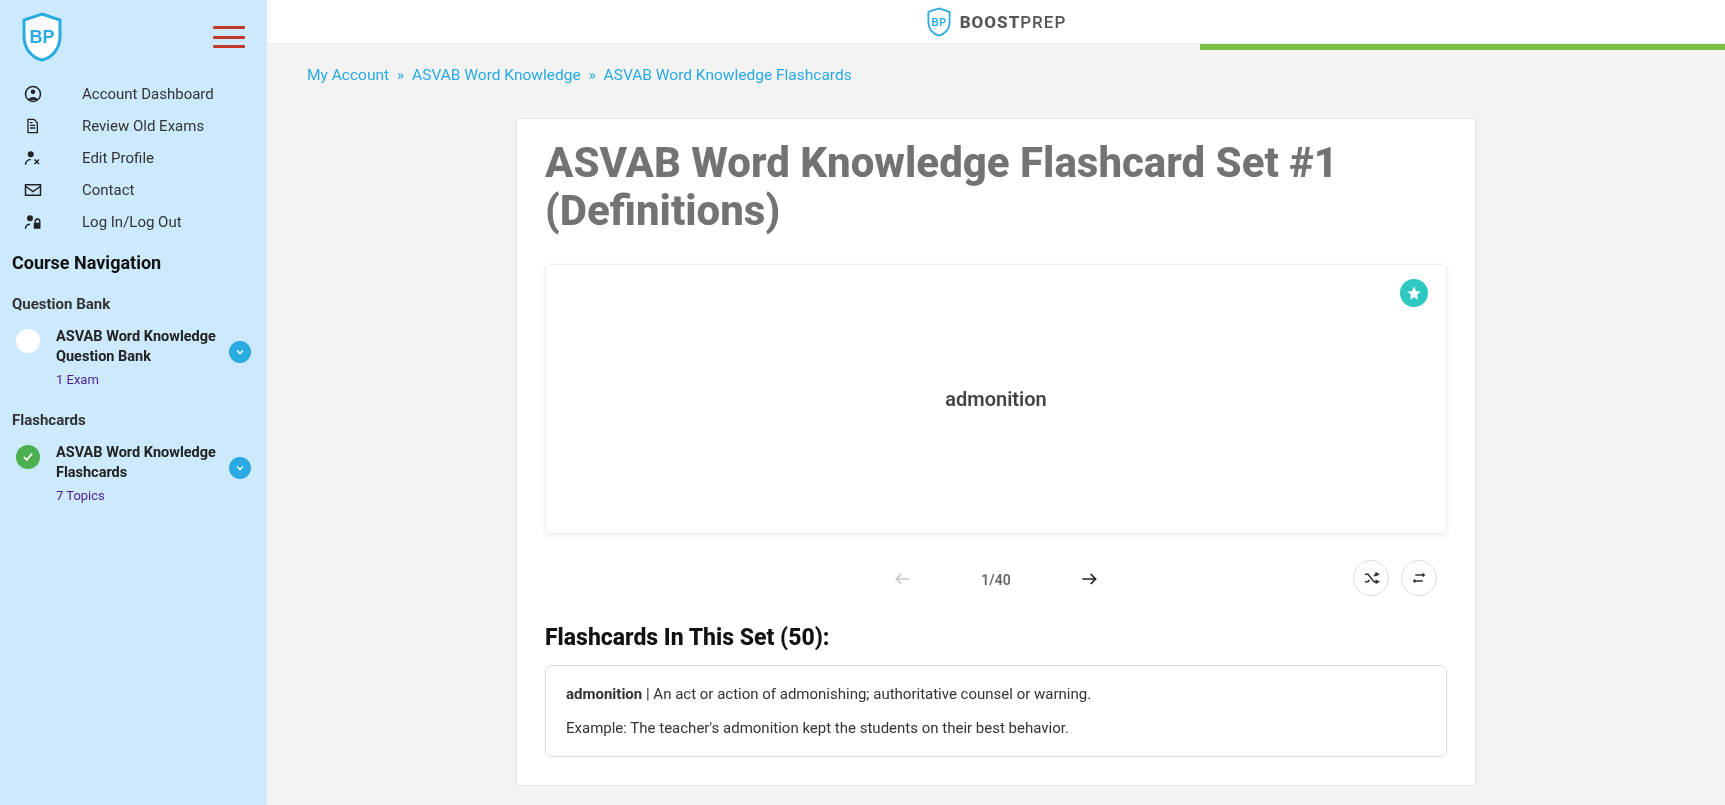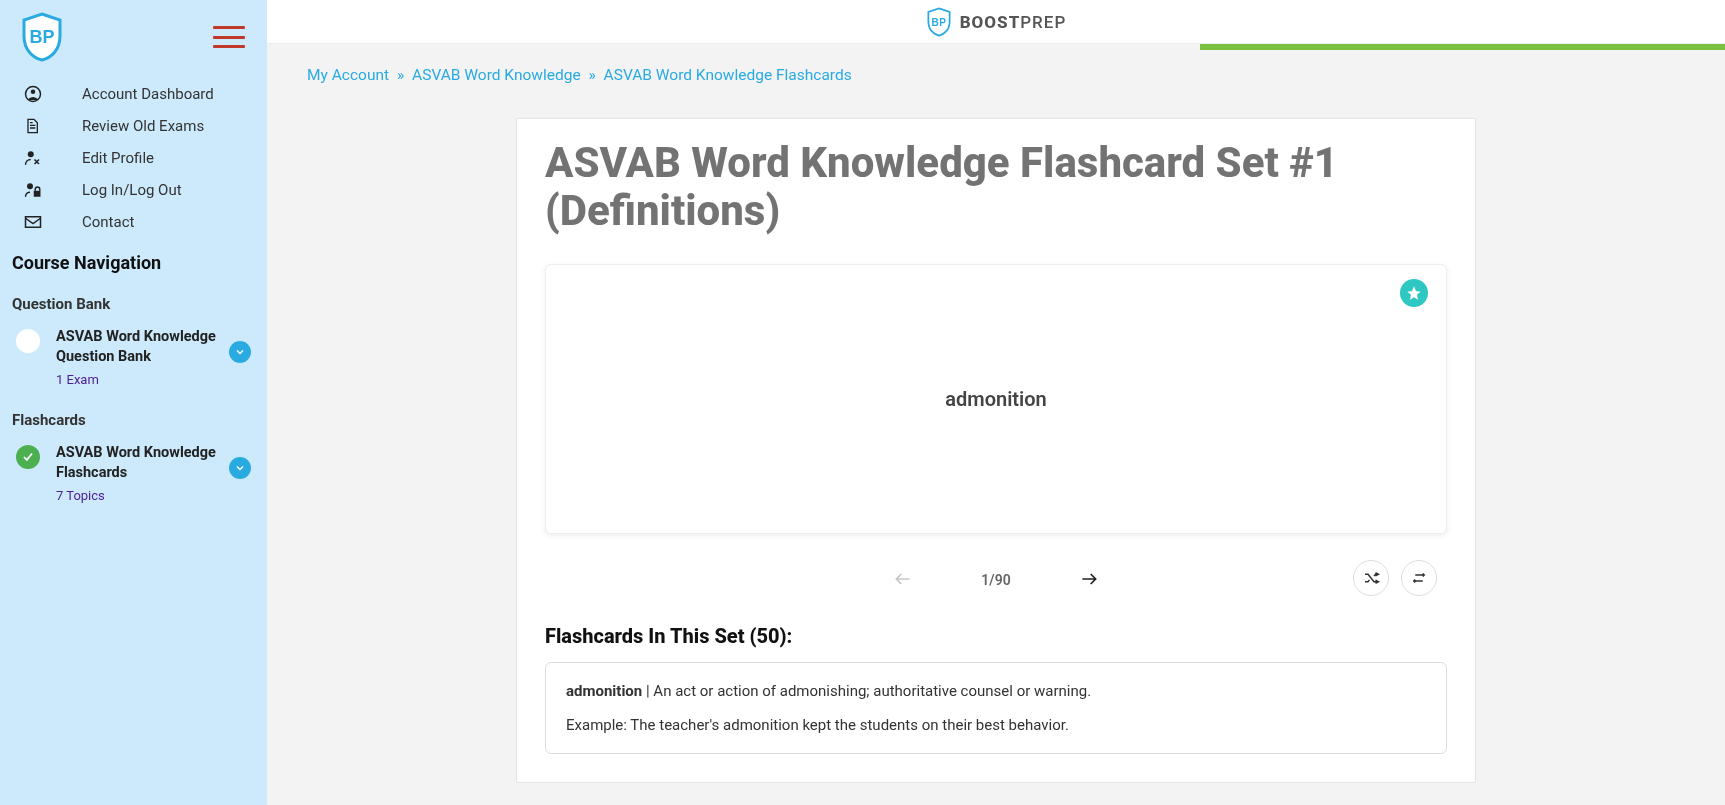"Log In/Log Out" li { order: before "Contact" -> after "Contact" }
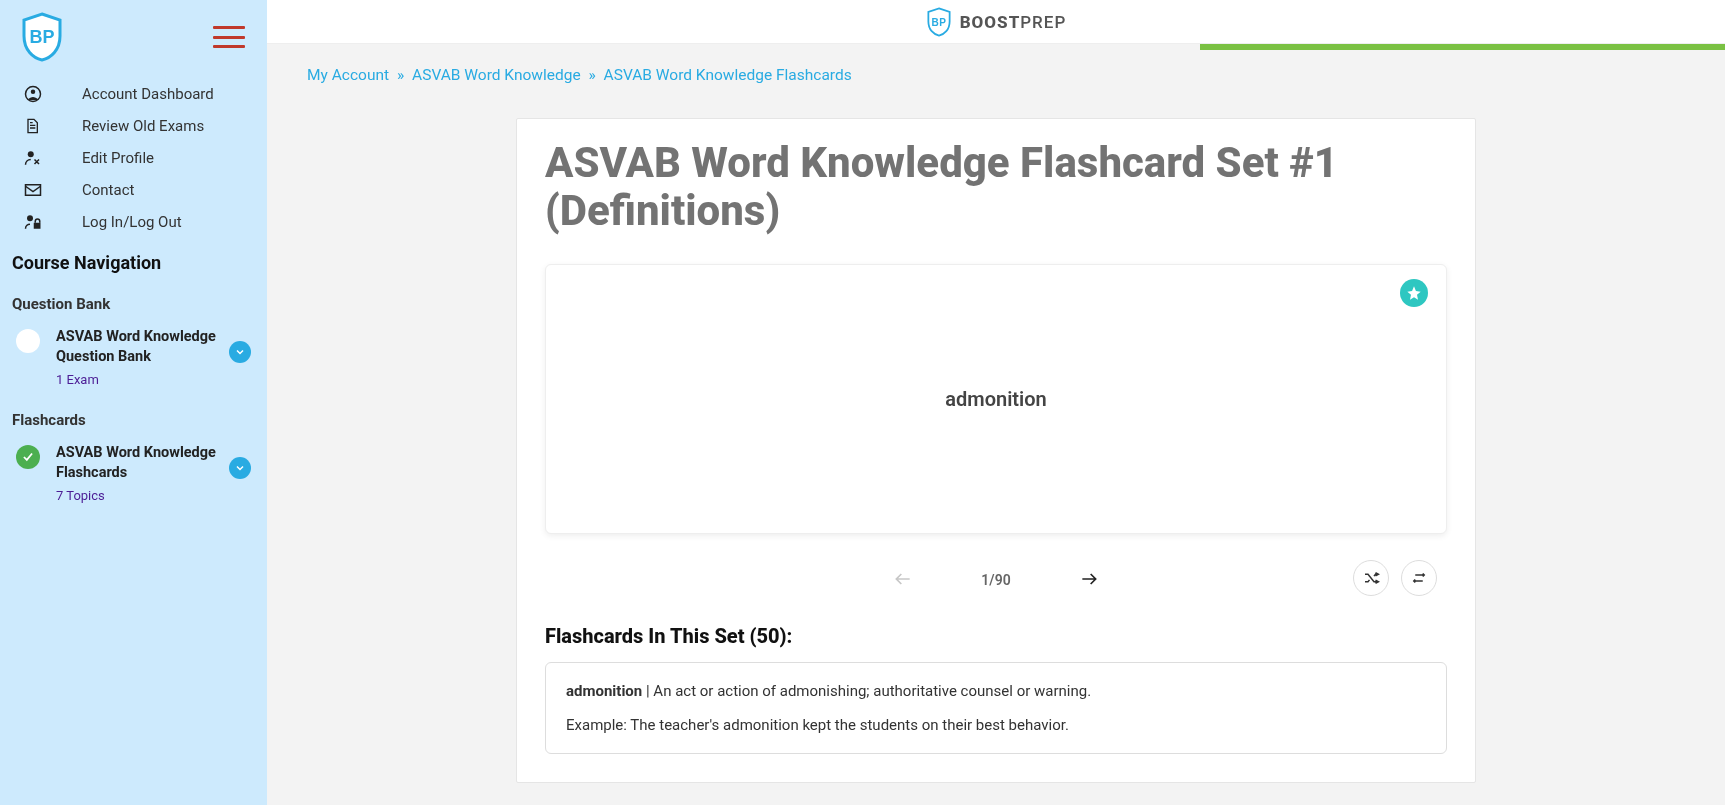"1/90" span.counter { text: 1/90 -> 1/40 }
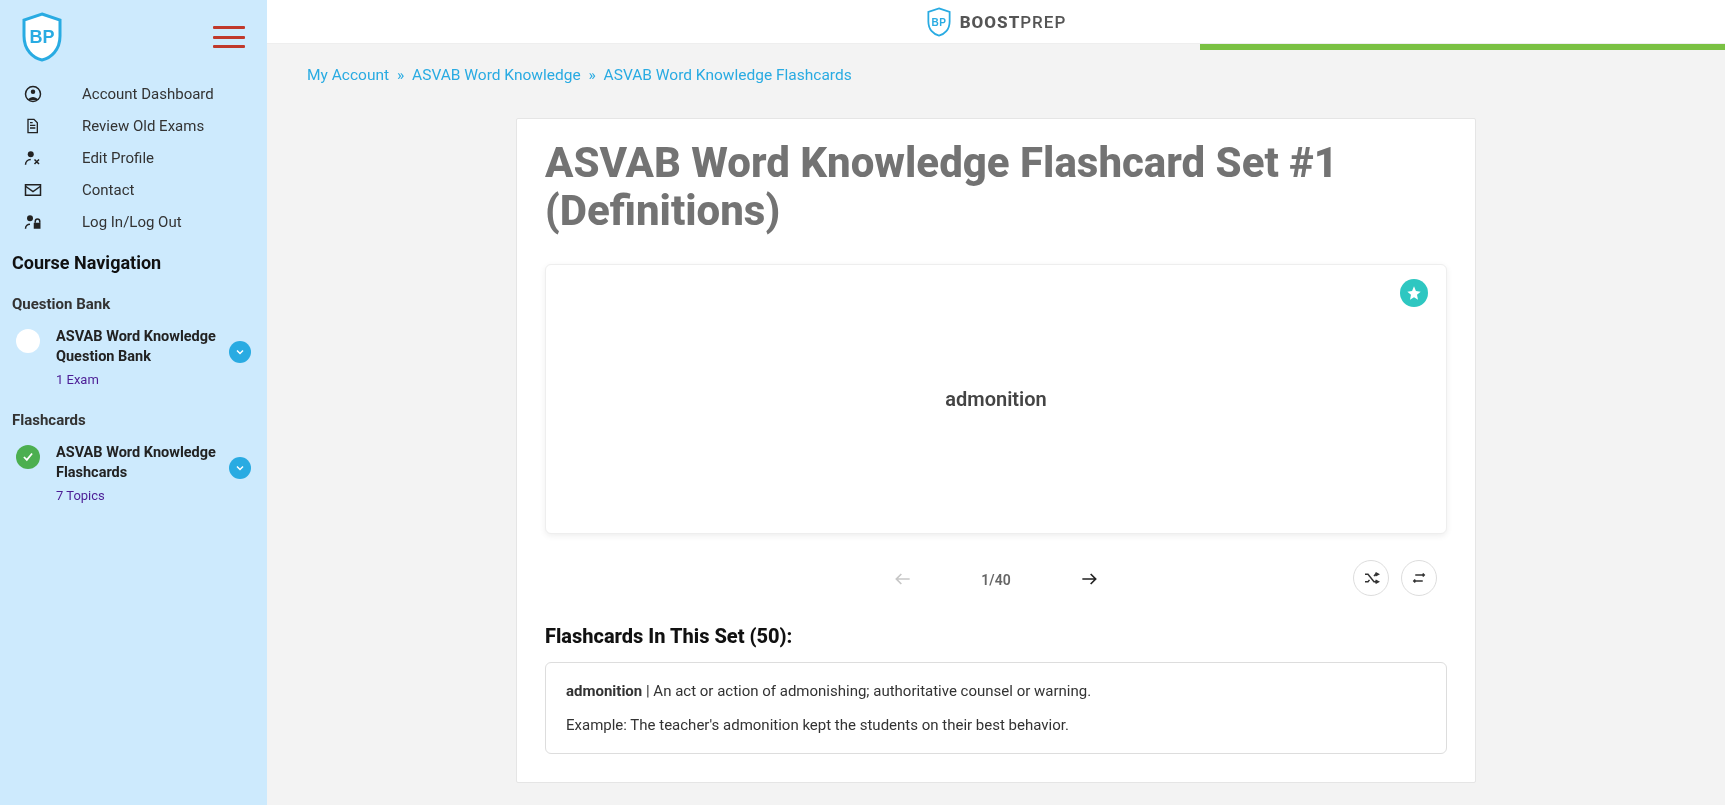"Flashcards In This Set (50):" .set-heading { font-size: 20px -> 23px }
